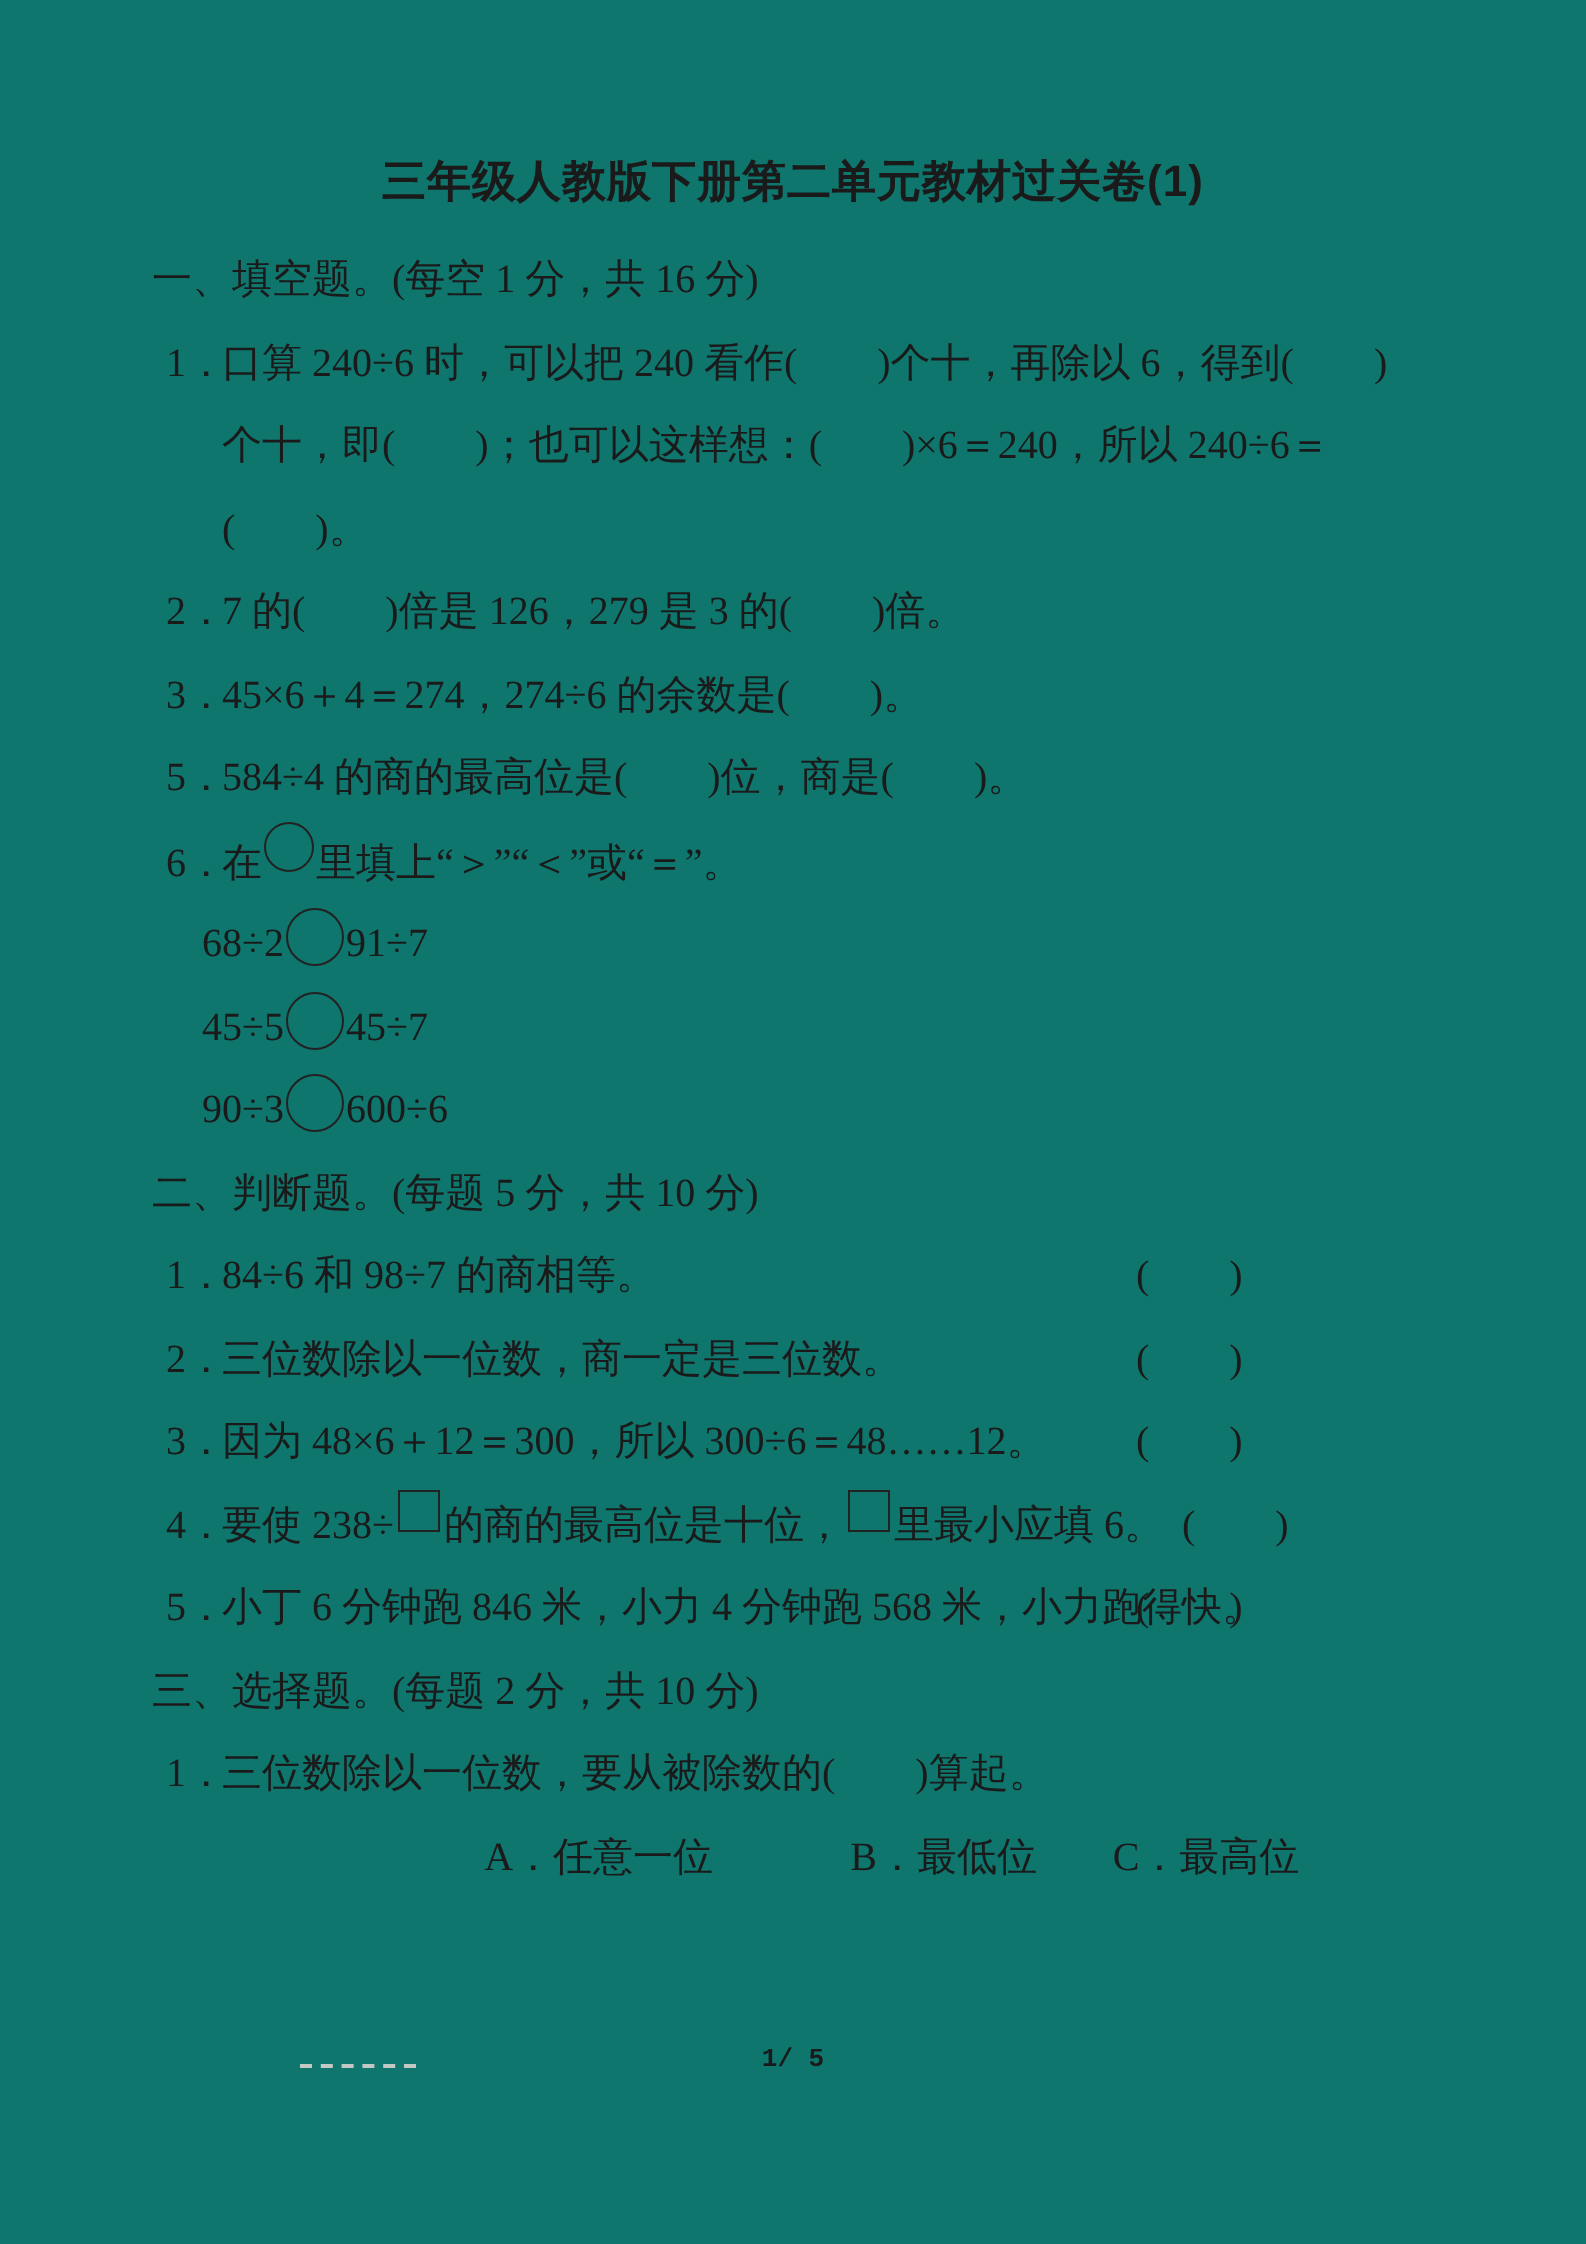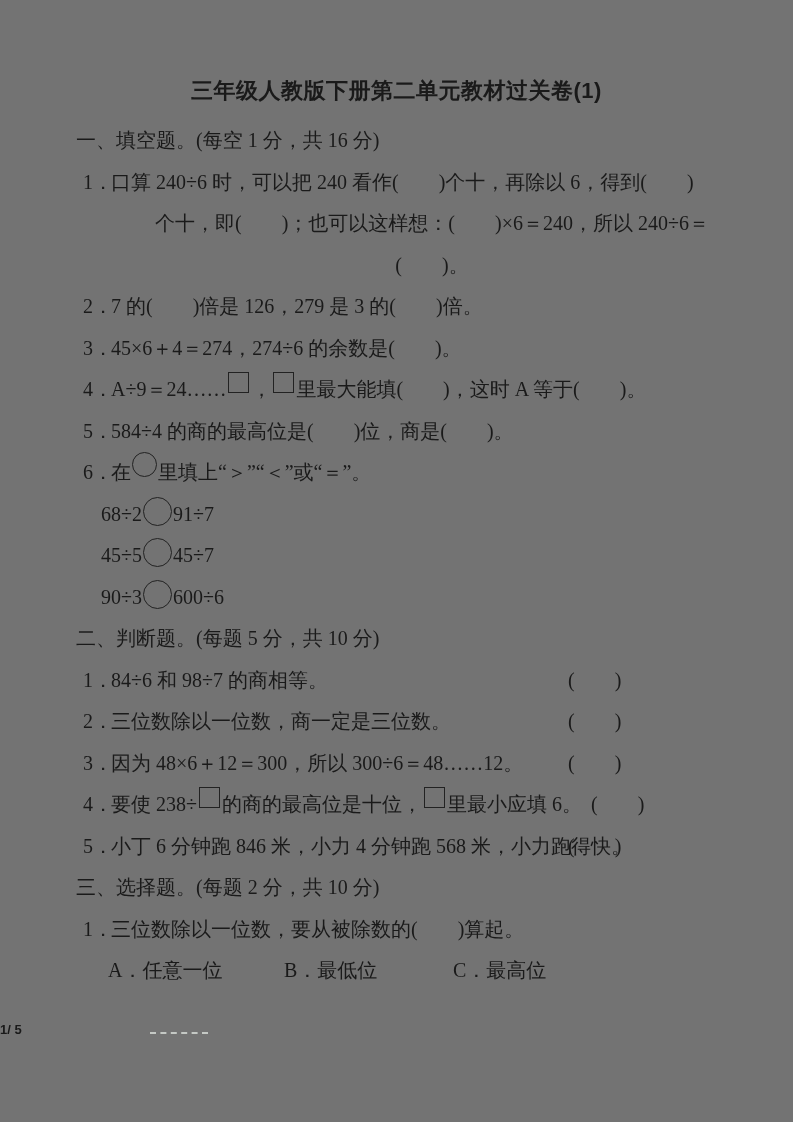"三年级人教版下册第二单元教材过关卷(1)" .page { background: #737373 -> #0f766e }
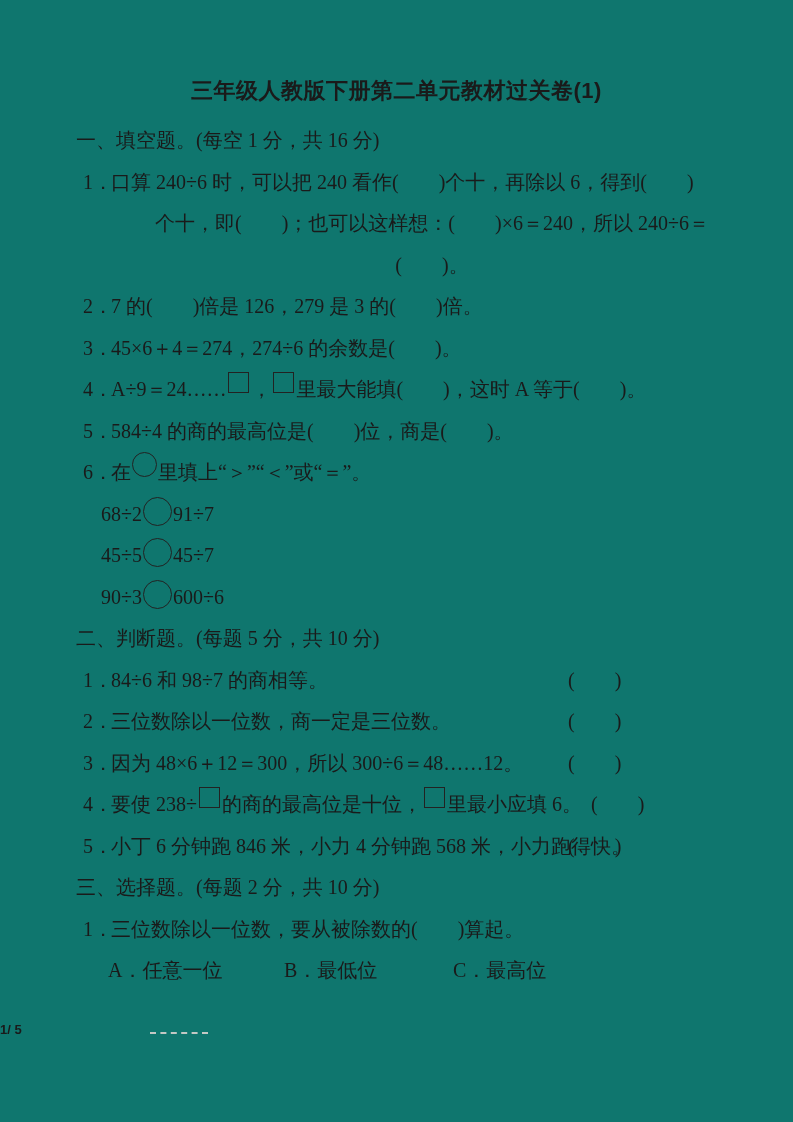"个十，即( )；也可以这样想：( )×6＝240，所以 240÷6＝" .cont { text-align: center -> none }
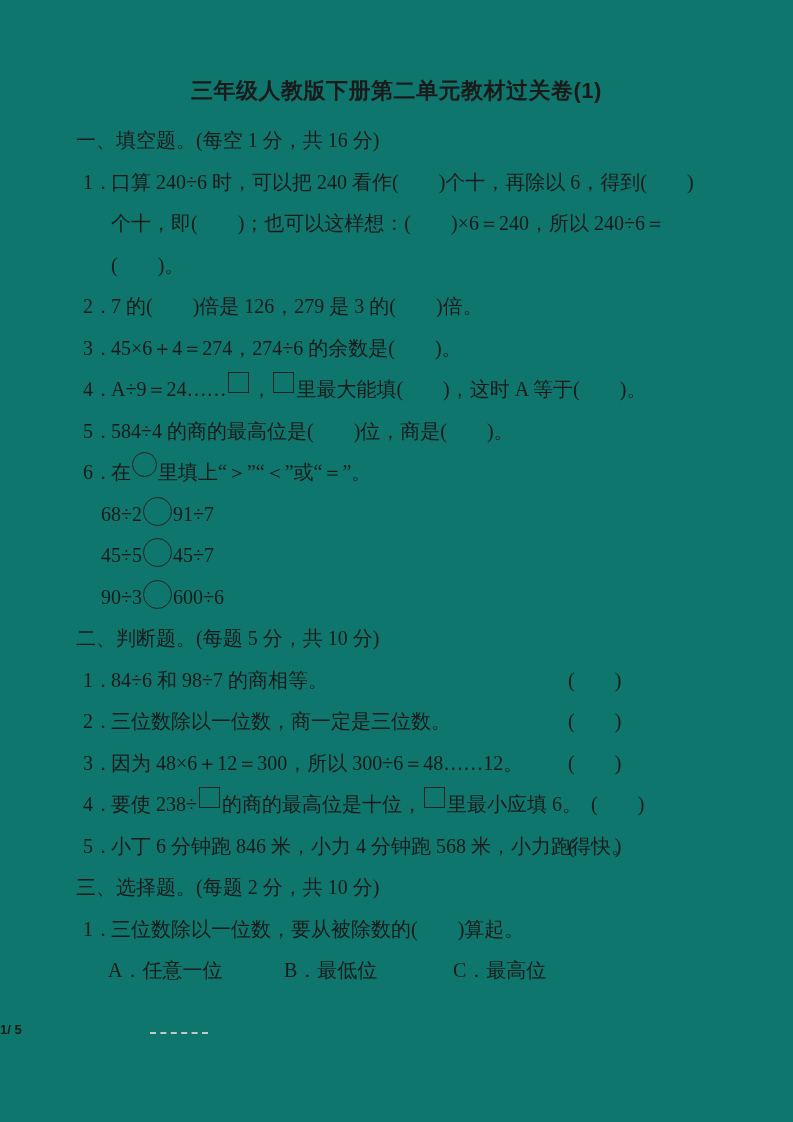"4．A÷9＝24…… ， 里最大能填( )，这时 A" div.line { html: <div> <span>4．</span><span>A÷9＝24……</span><span></span><span>，</span><span></span><span>里最大能填( )，这时 A 等于( )。</span> </div> -> none }
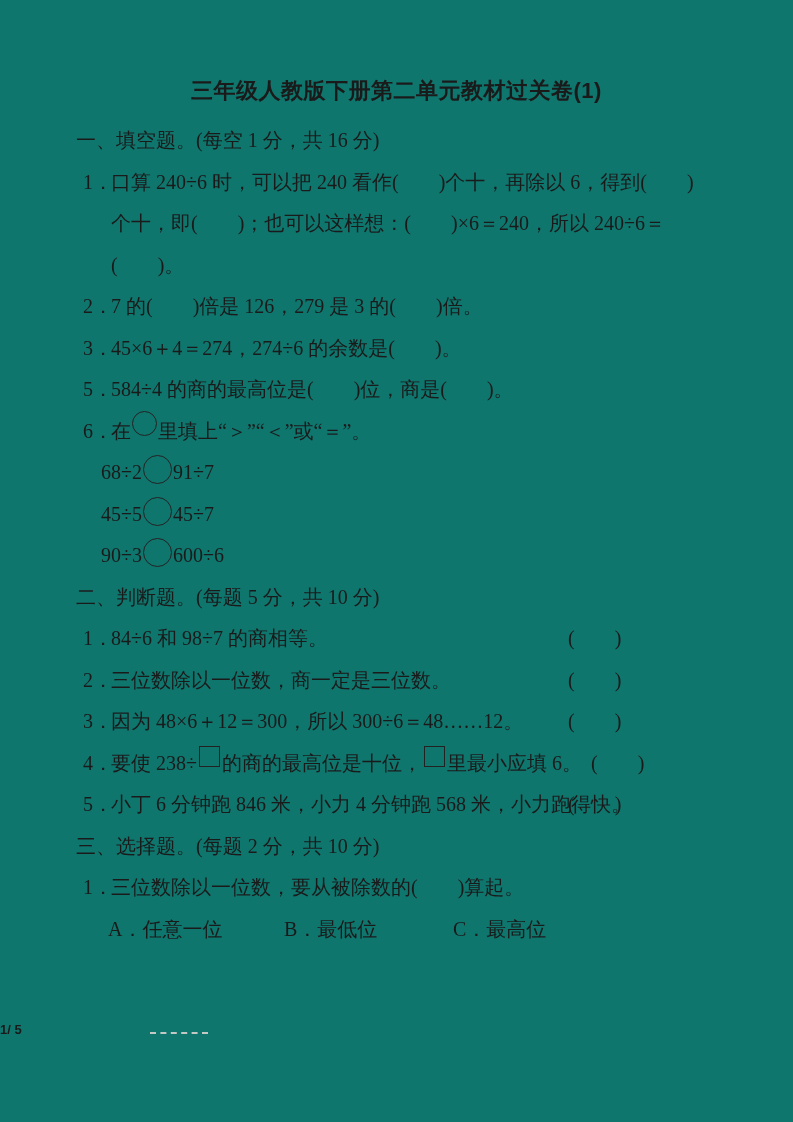"A．任意一位 B．最低位 C．最高位" .options { text-align: none -> center }
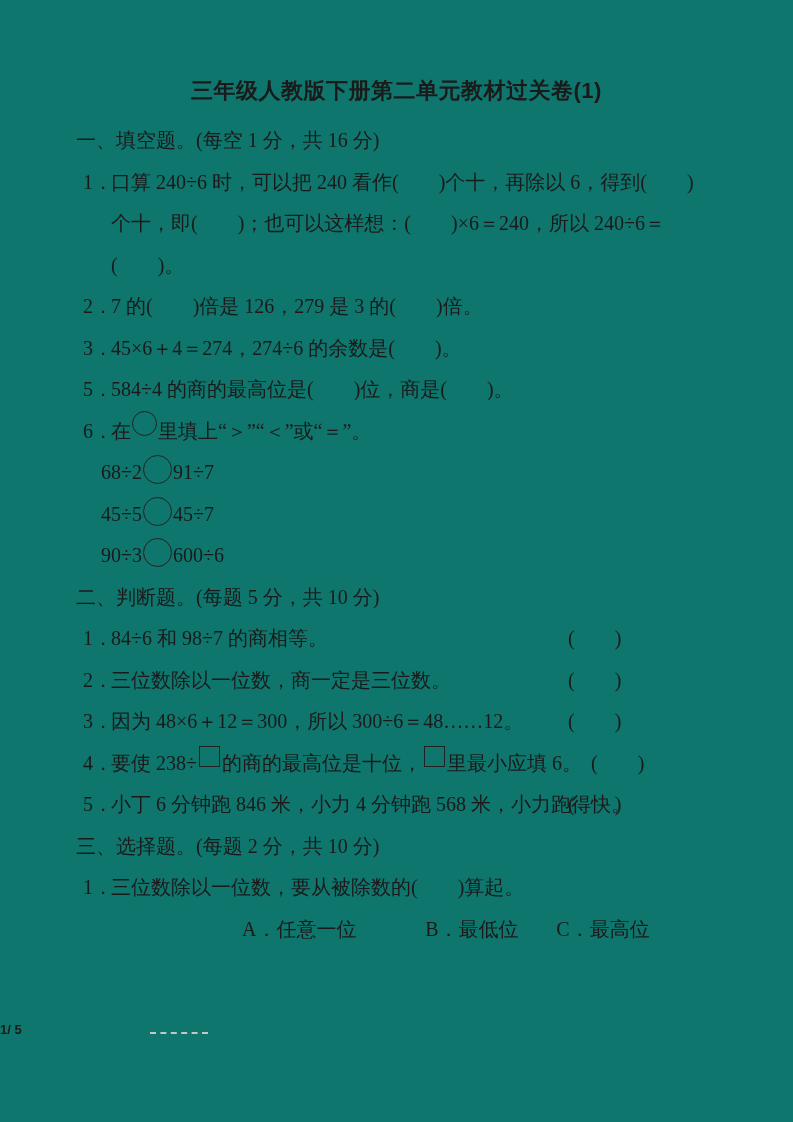"1/ 5" .page-num { font-family: Liberation Sans, sans-serif -> Liberation Mono, monospace; text-align: none -> center }
